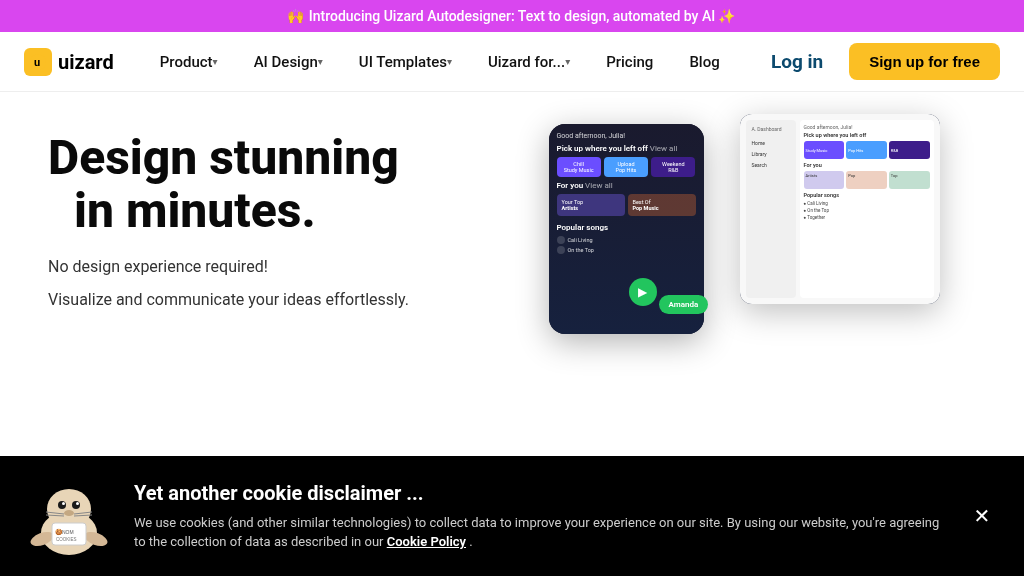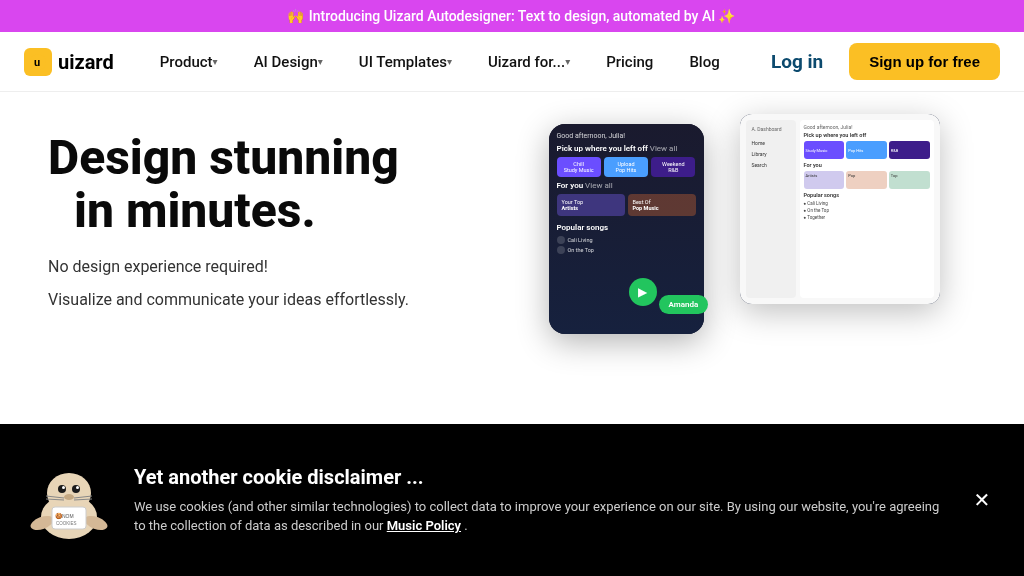"Yet another cookie disclaimer ..." .cookie-bar { height: 152px -> 120px }
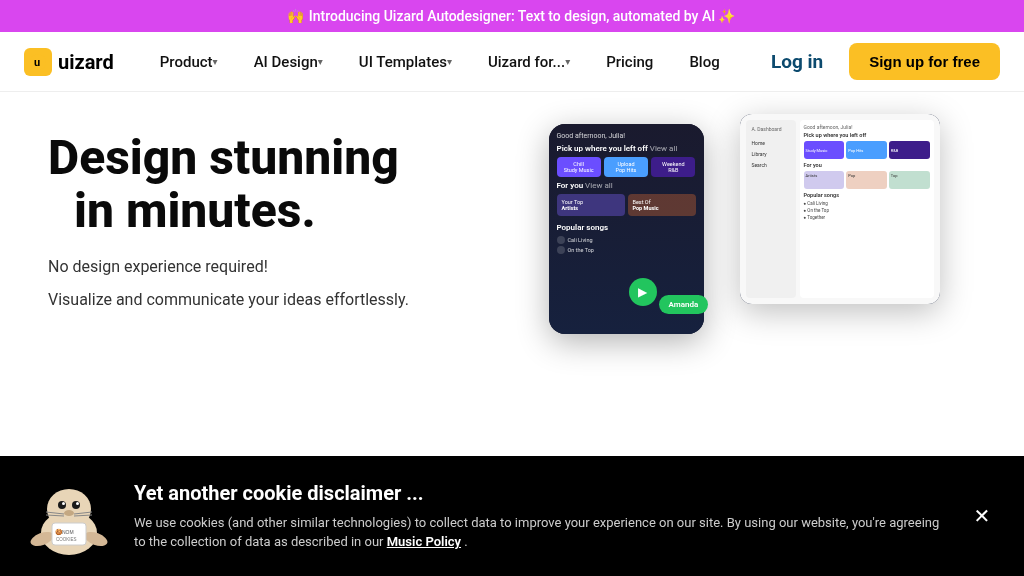"Music Policy" a.cookie-link { text: Music -> Cookie }
